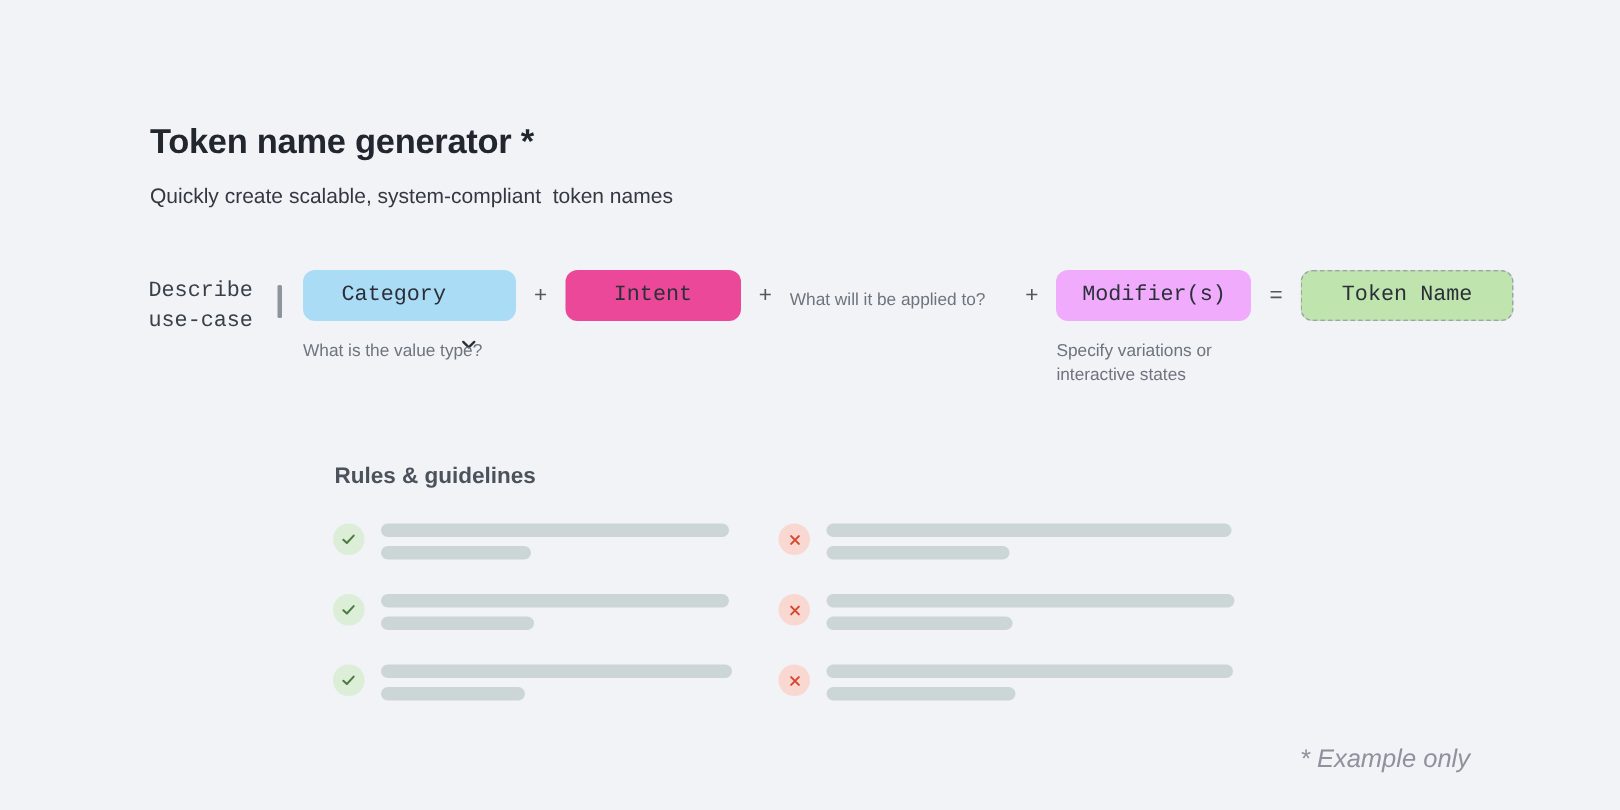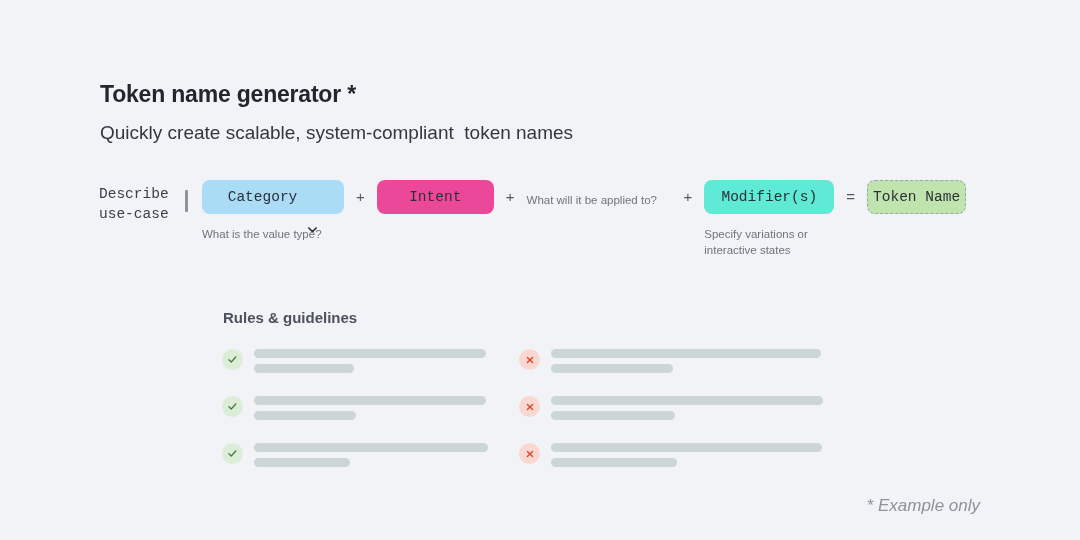"Quickly create scalable," .subtitle { font-size: 19px -> 14px }
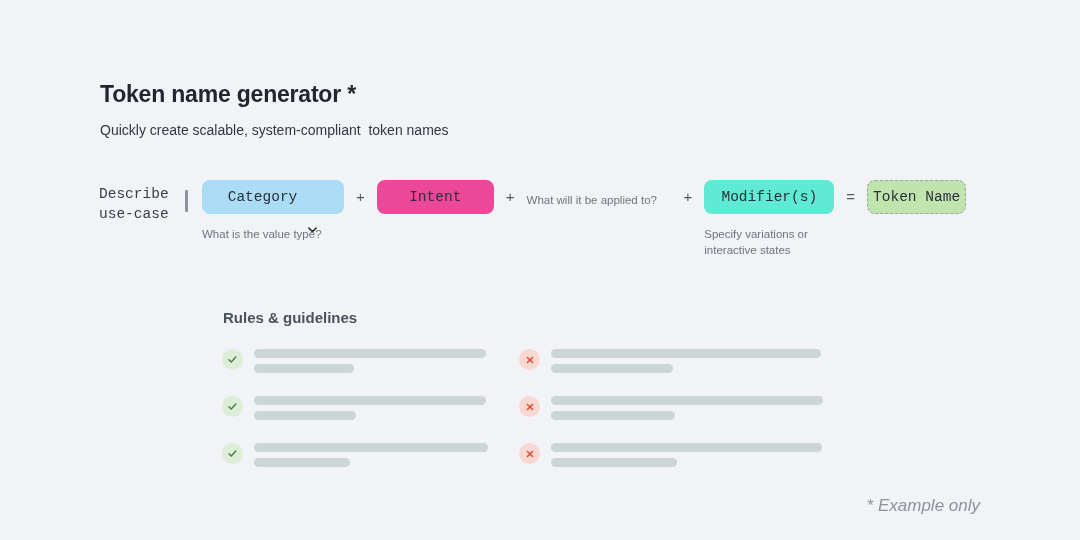"Modifier(s)" div.pill { background: #5eead4 -> #f0abfc }
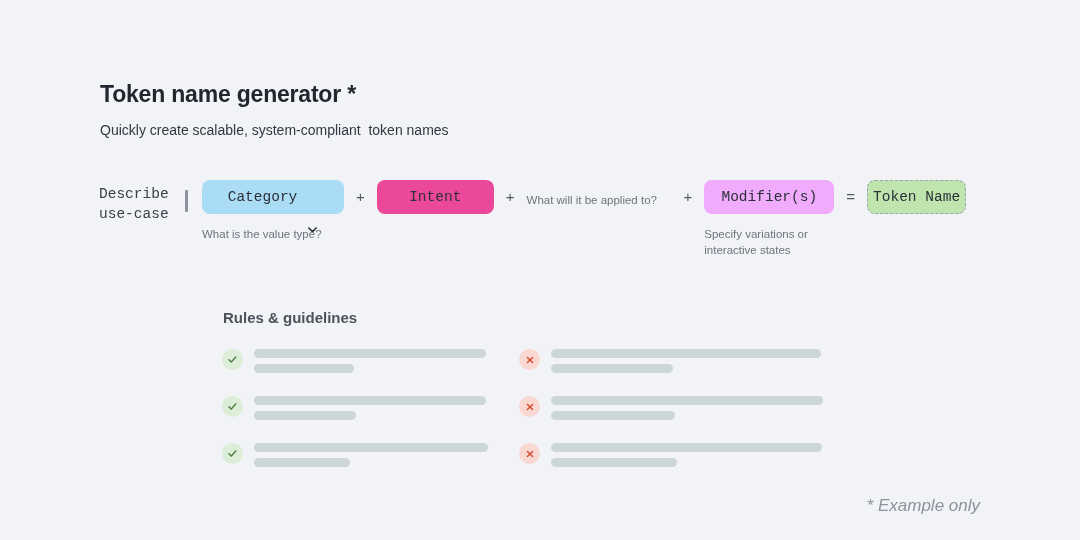"Token Name" div.pill { width: 99px -> 142px }
